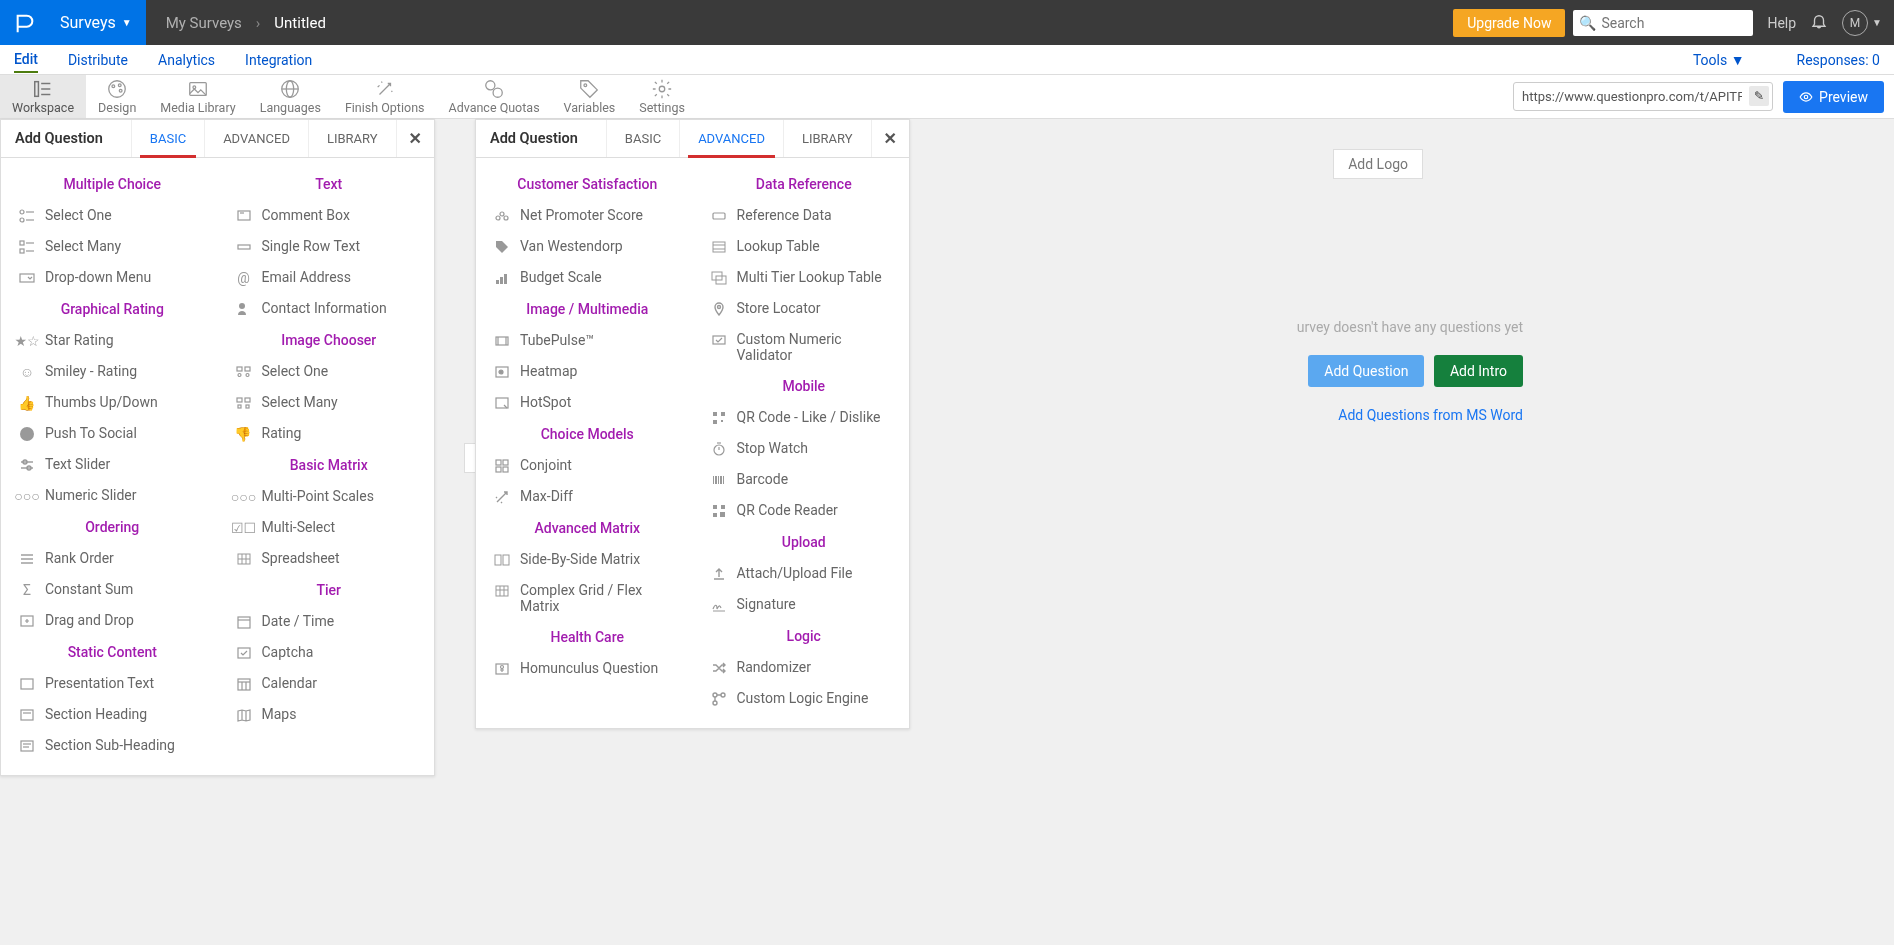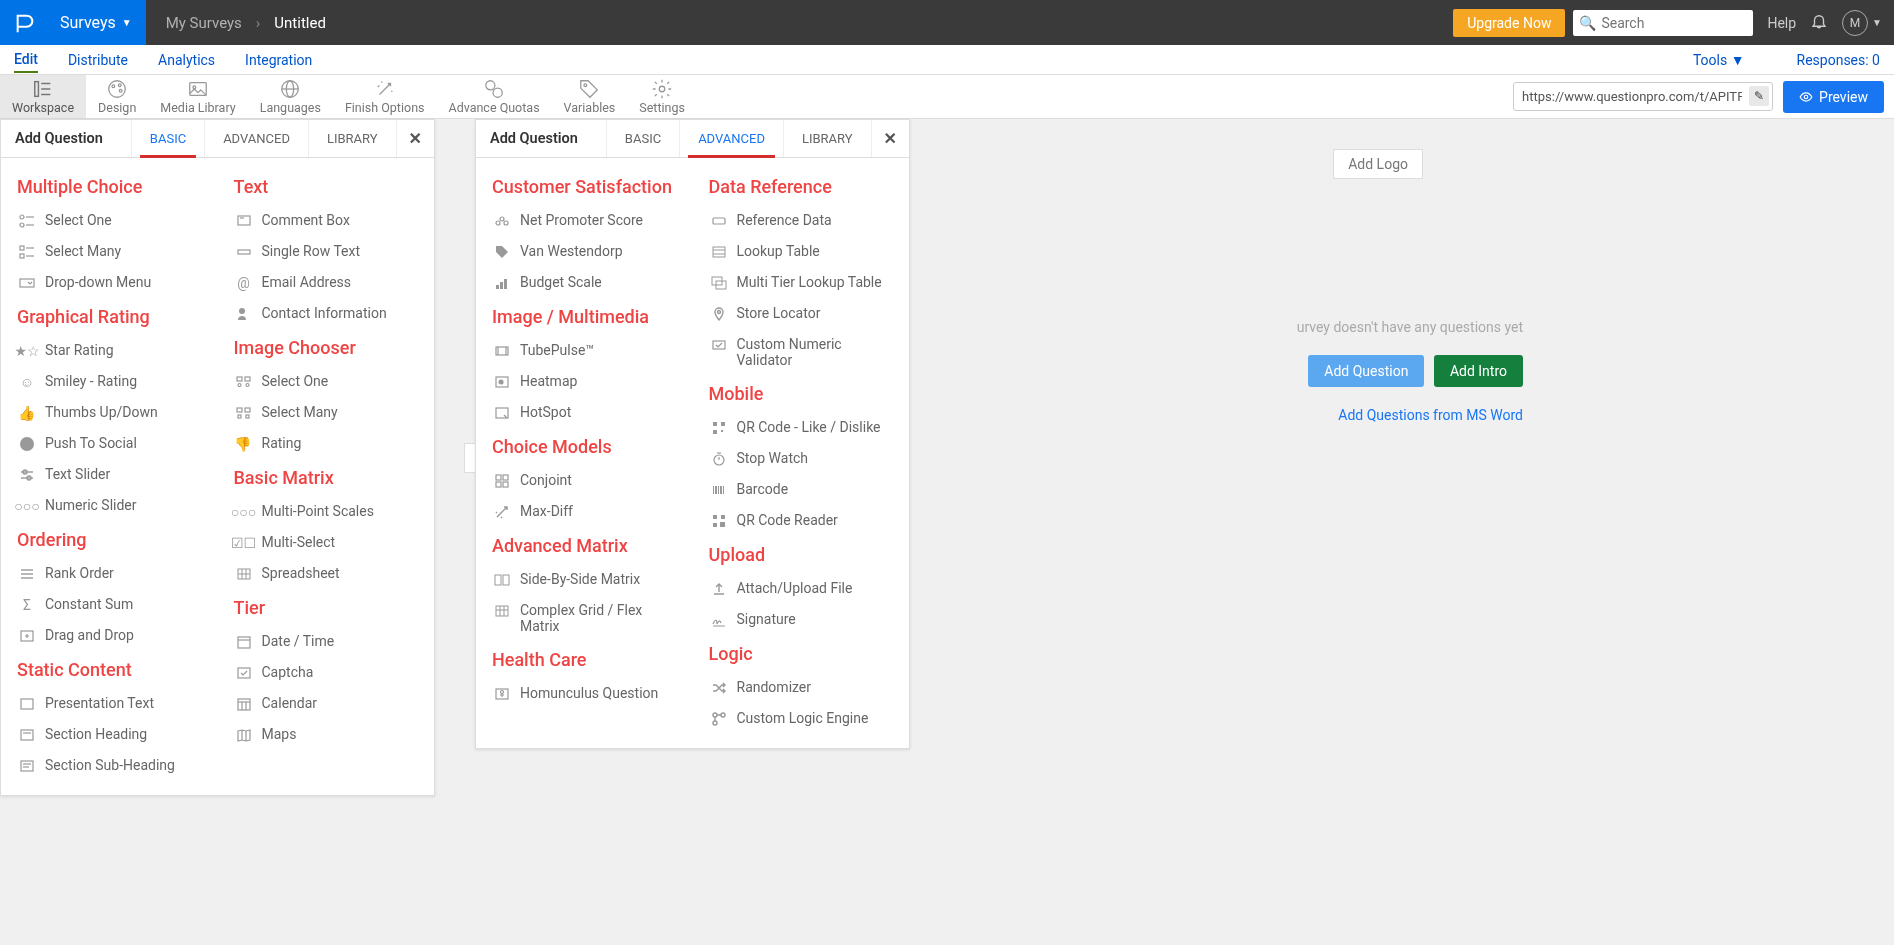"Multiple Choice" .group-title { color: #ef4444 -> #a21caf; font-size: 18px -> 14px; text-align: none -> center }
